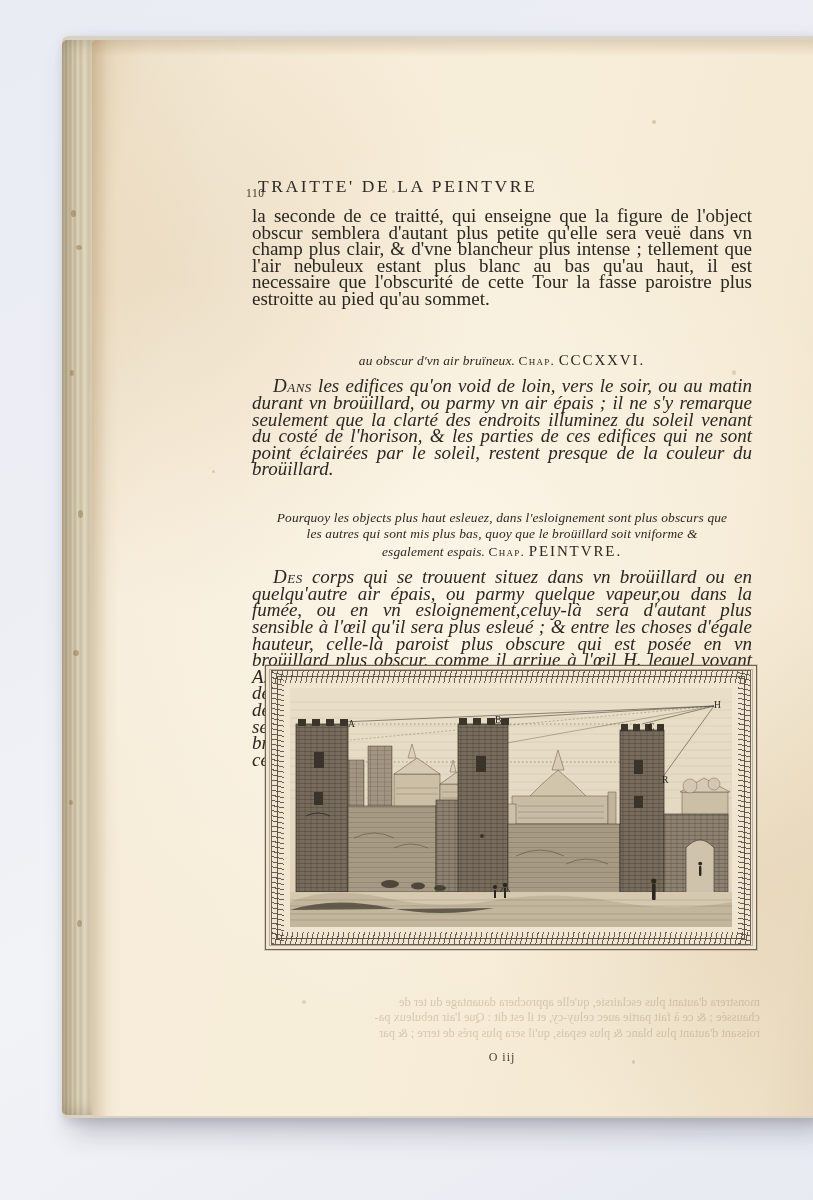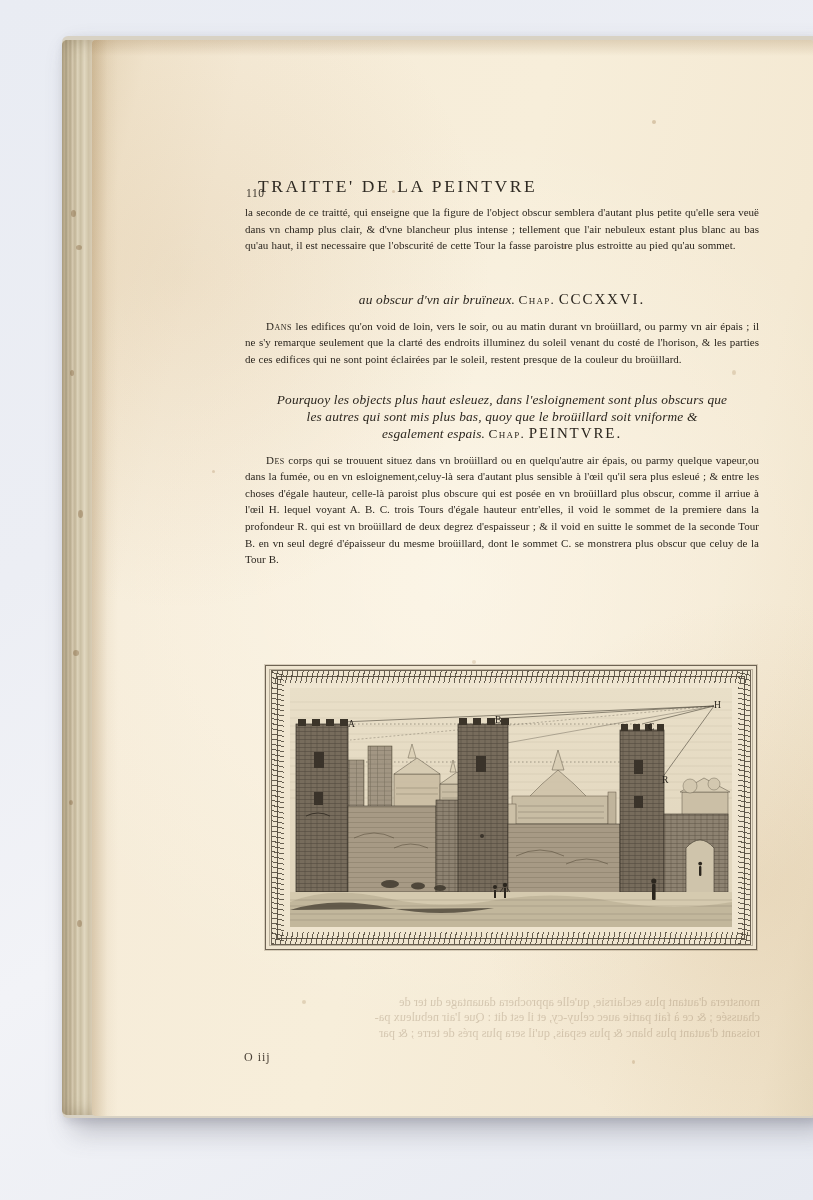"la seconde de ce traitté," p.body { font-size: 11px -> 19px; margin: 1px -> 8px }
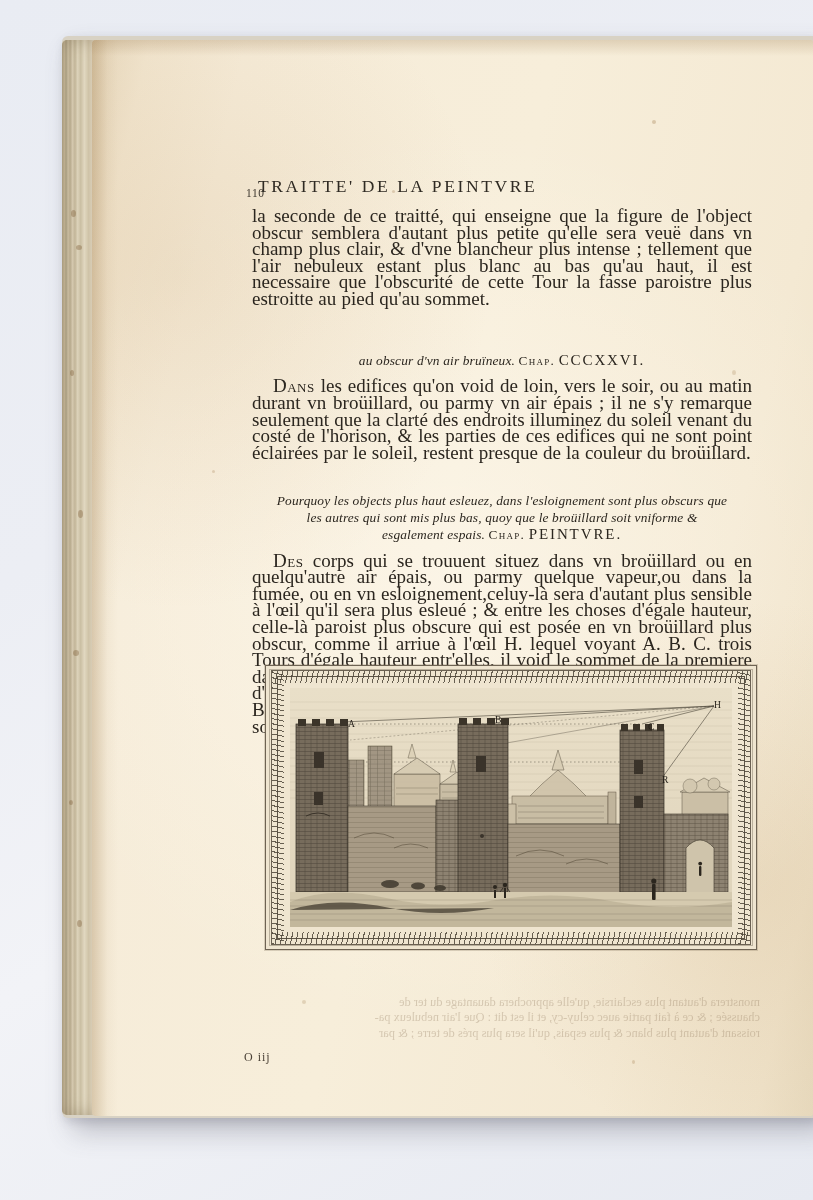"Dans les edifices qu'on void" p.body.indent { font-style: none -> italic }
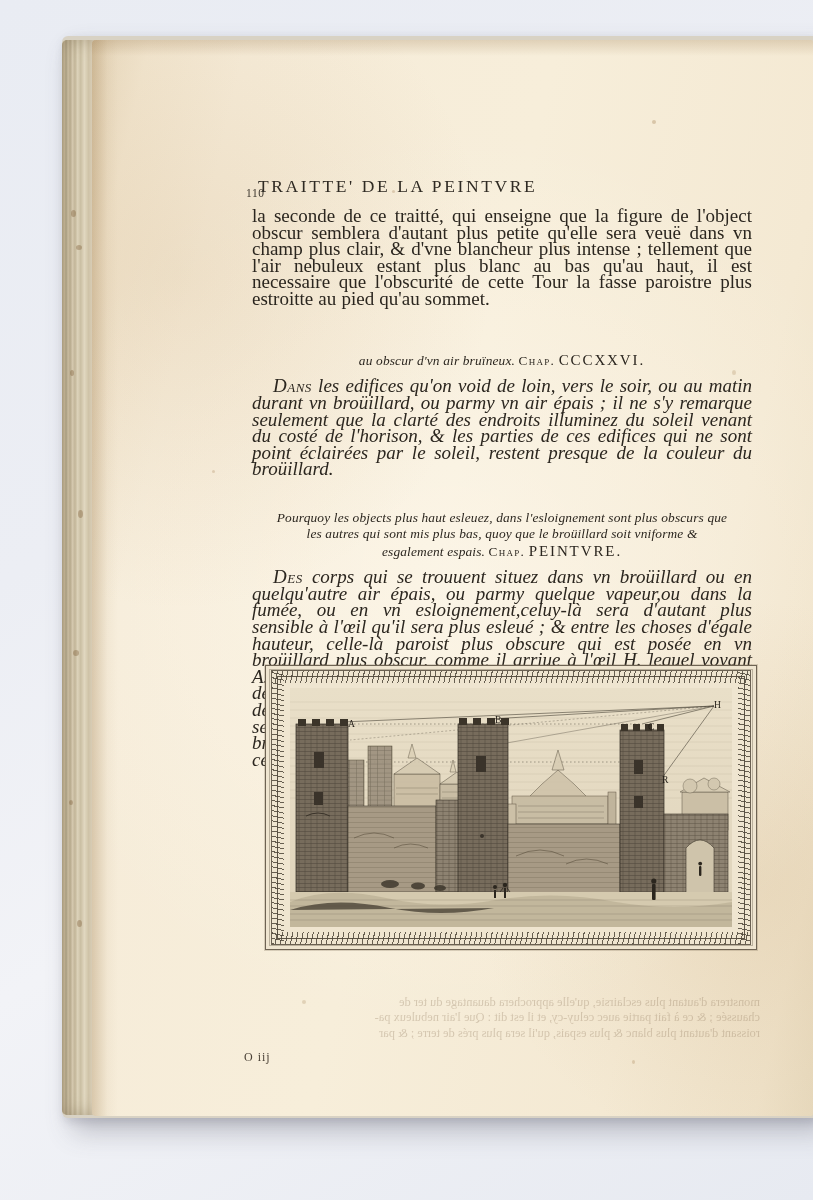"O iij" .signature { text-align: left -> center }
